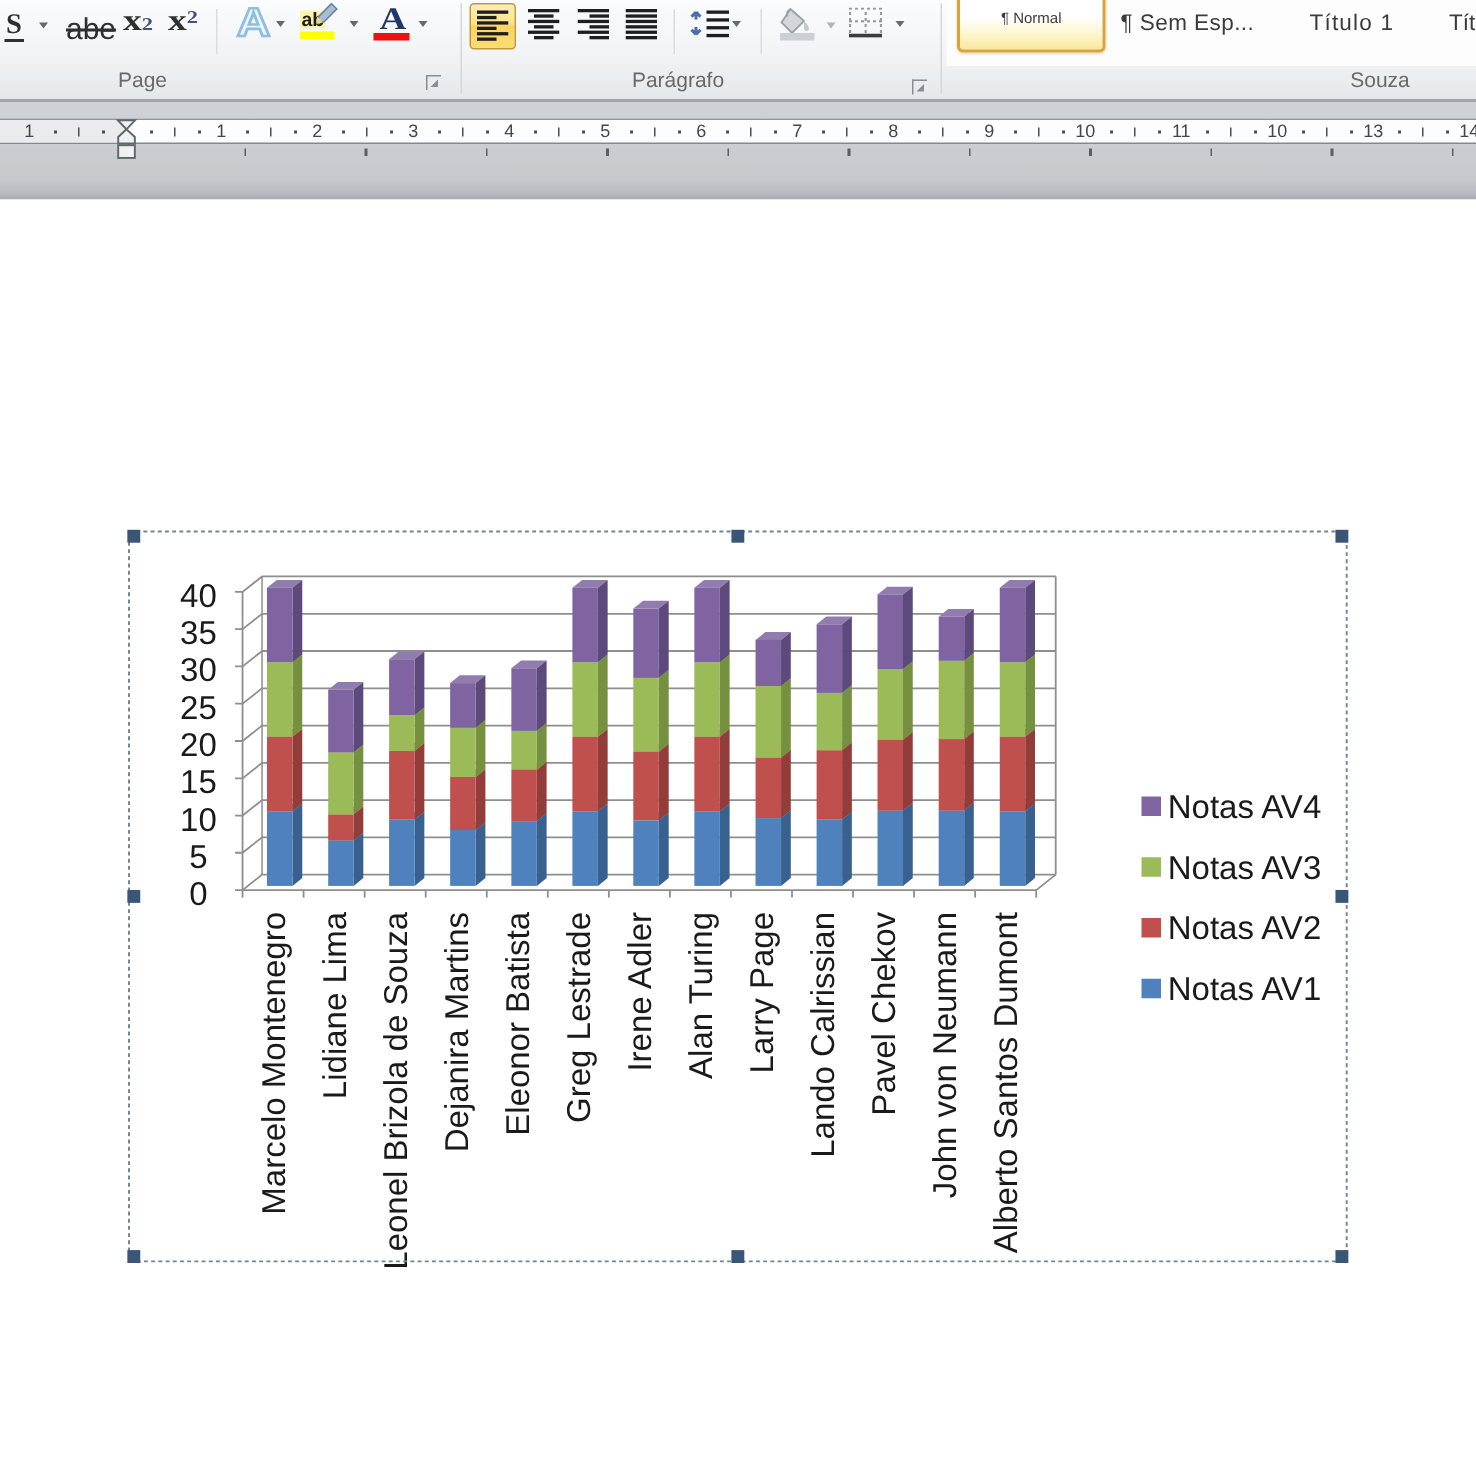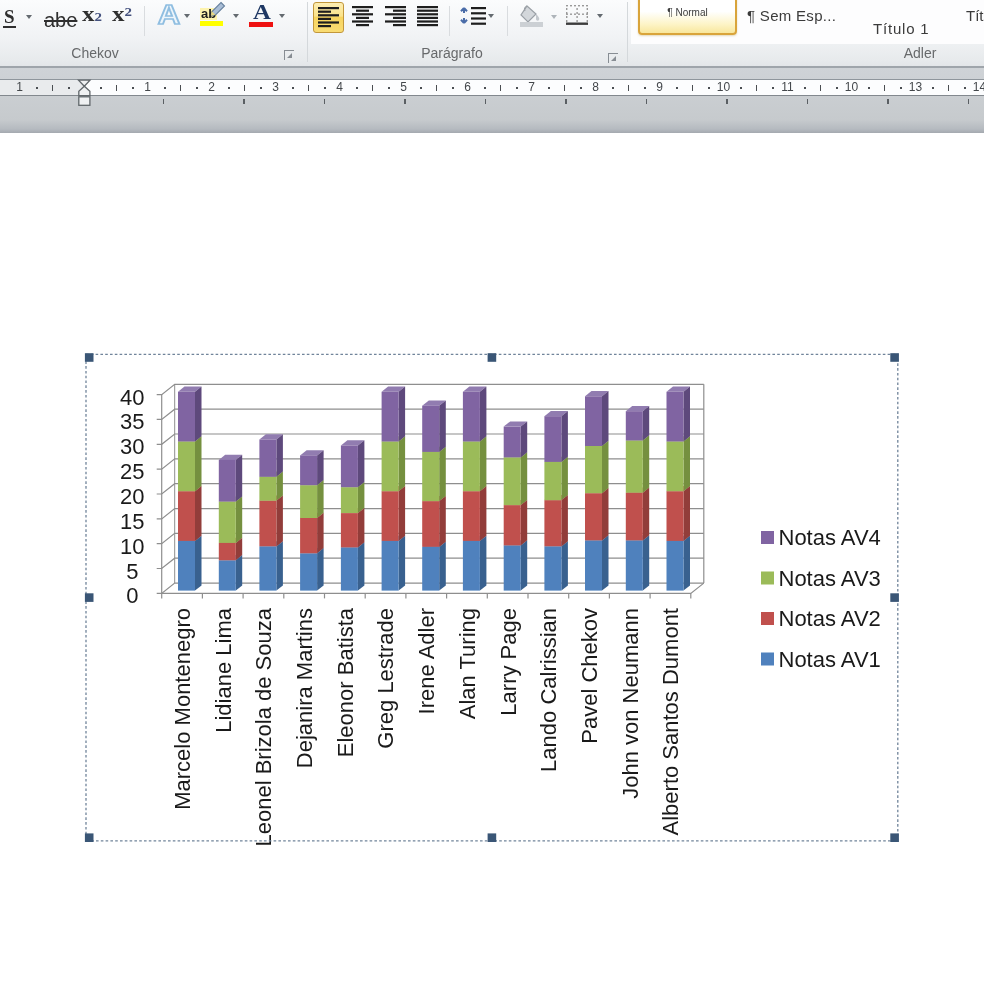"Título 1" div { top: 20px -> 7px }
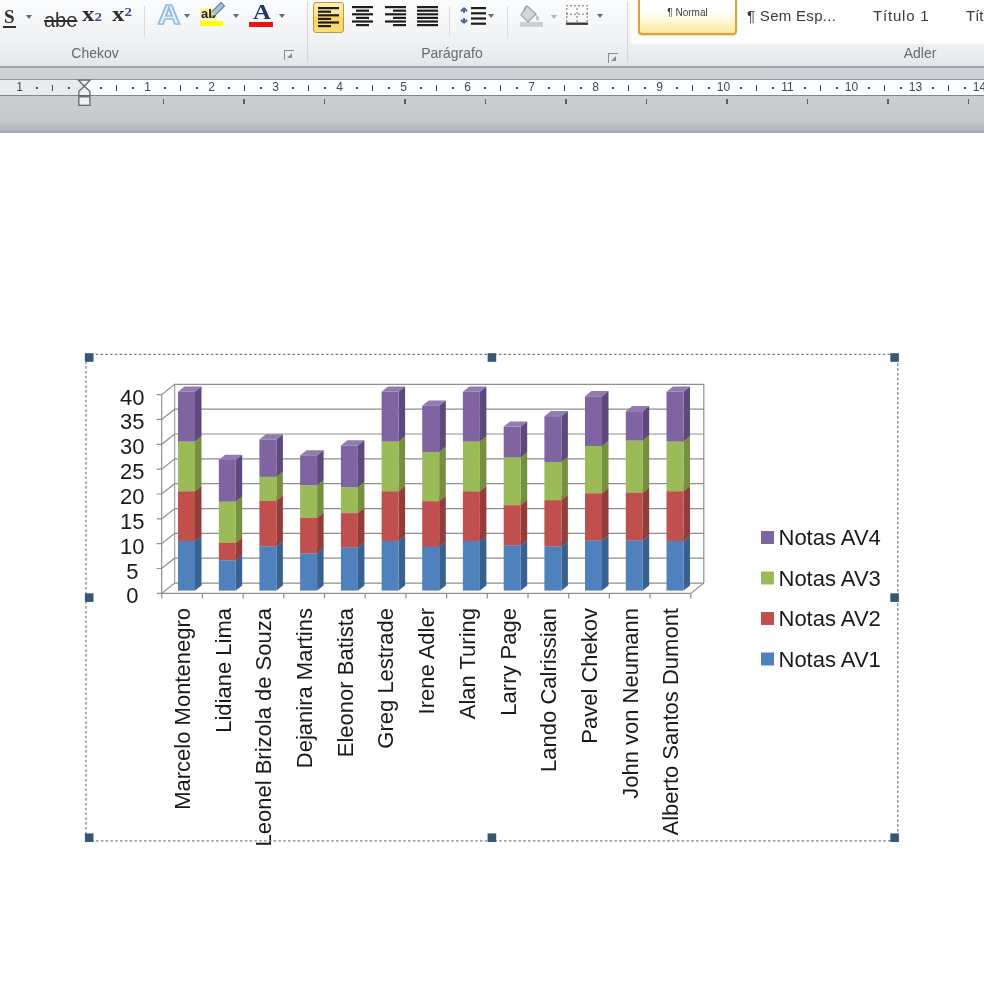"Chekov" div.glabel { text: Chekov -> Page }
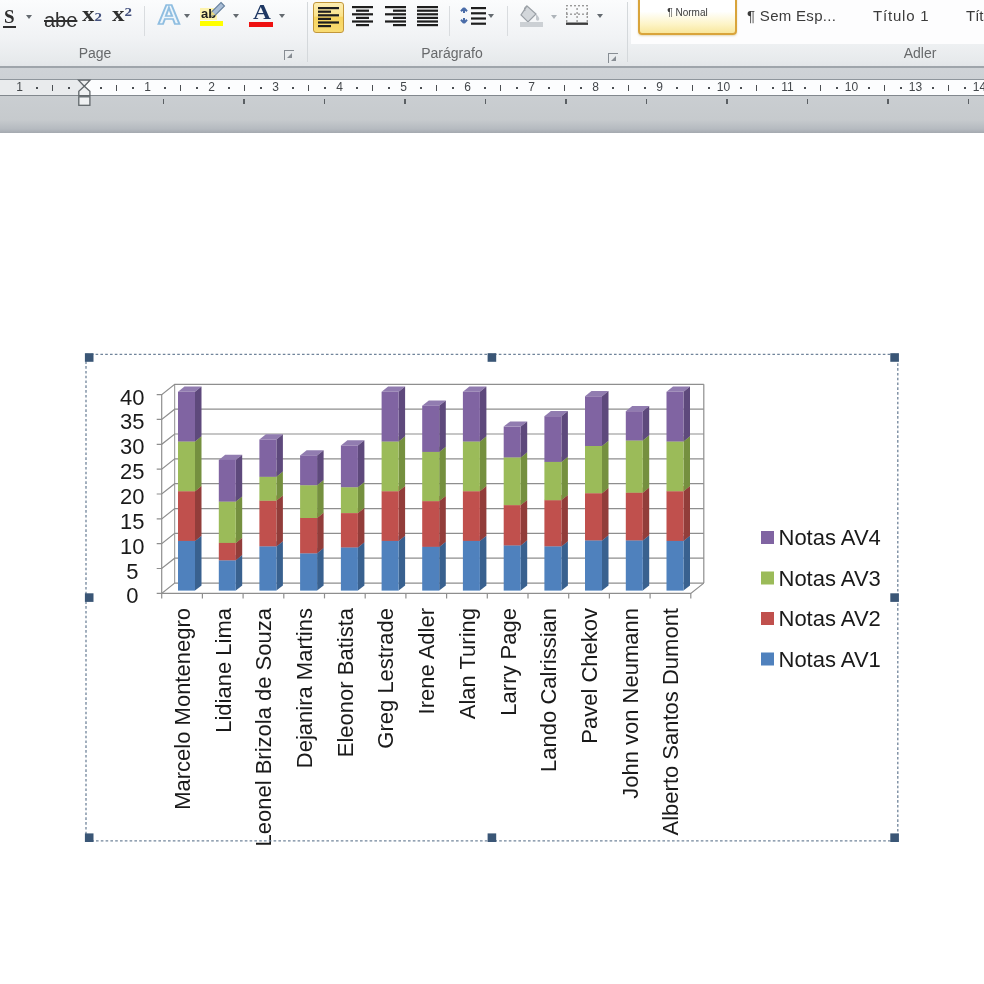"Adler" div.glabel { text: Adler -> Souza }
